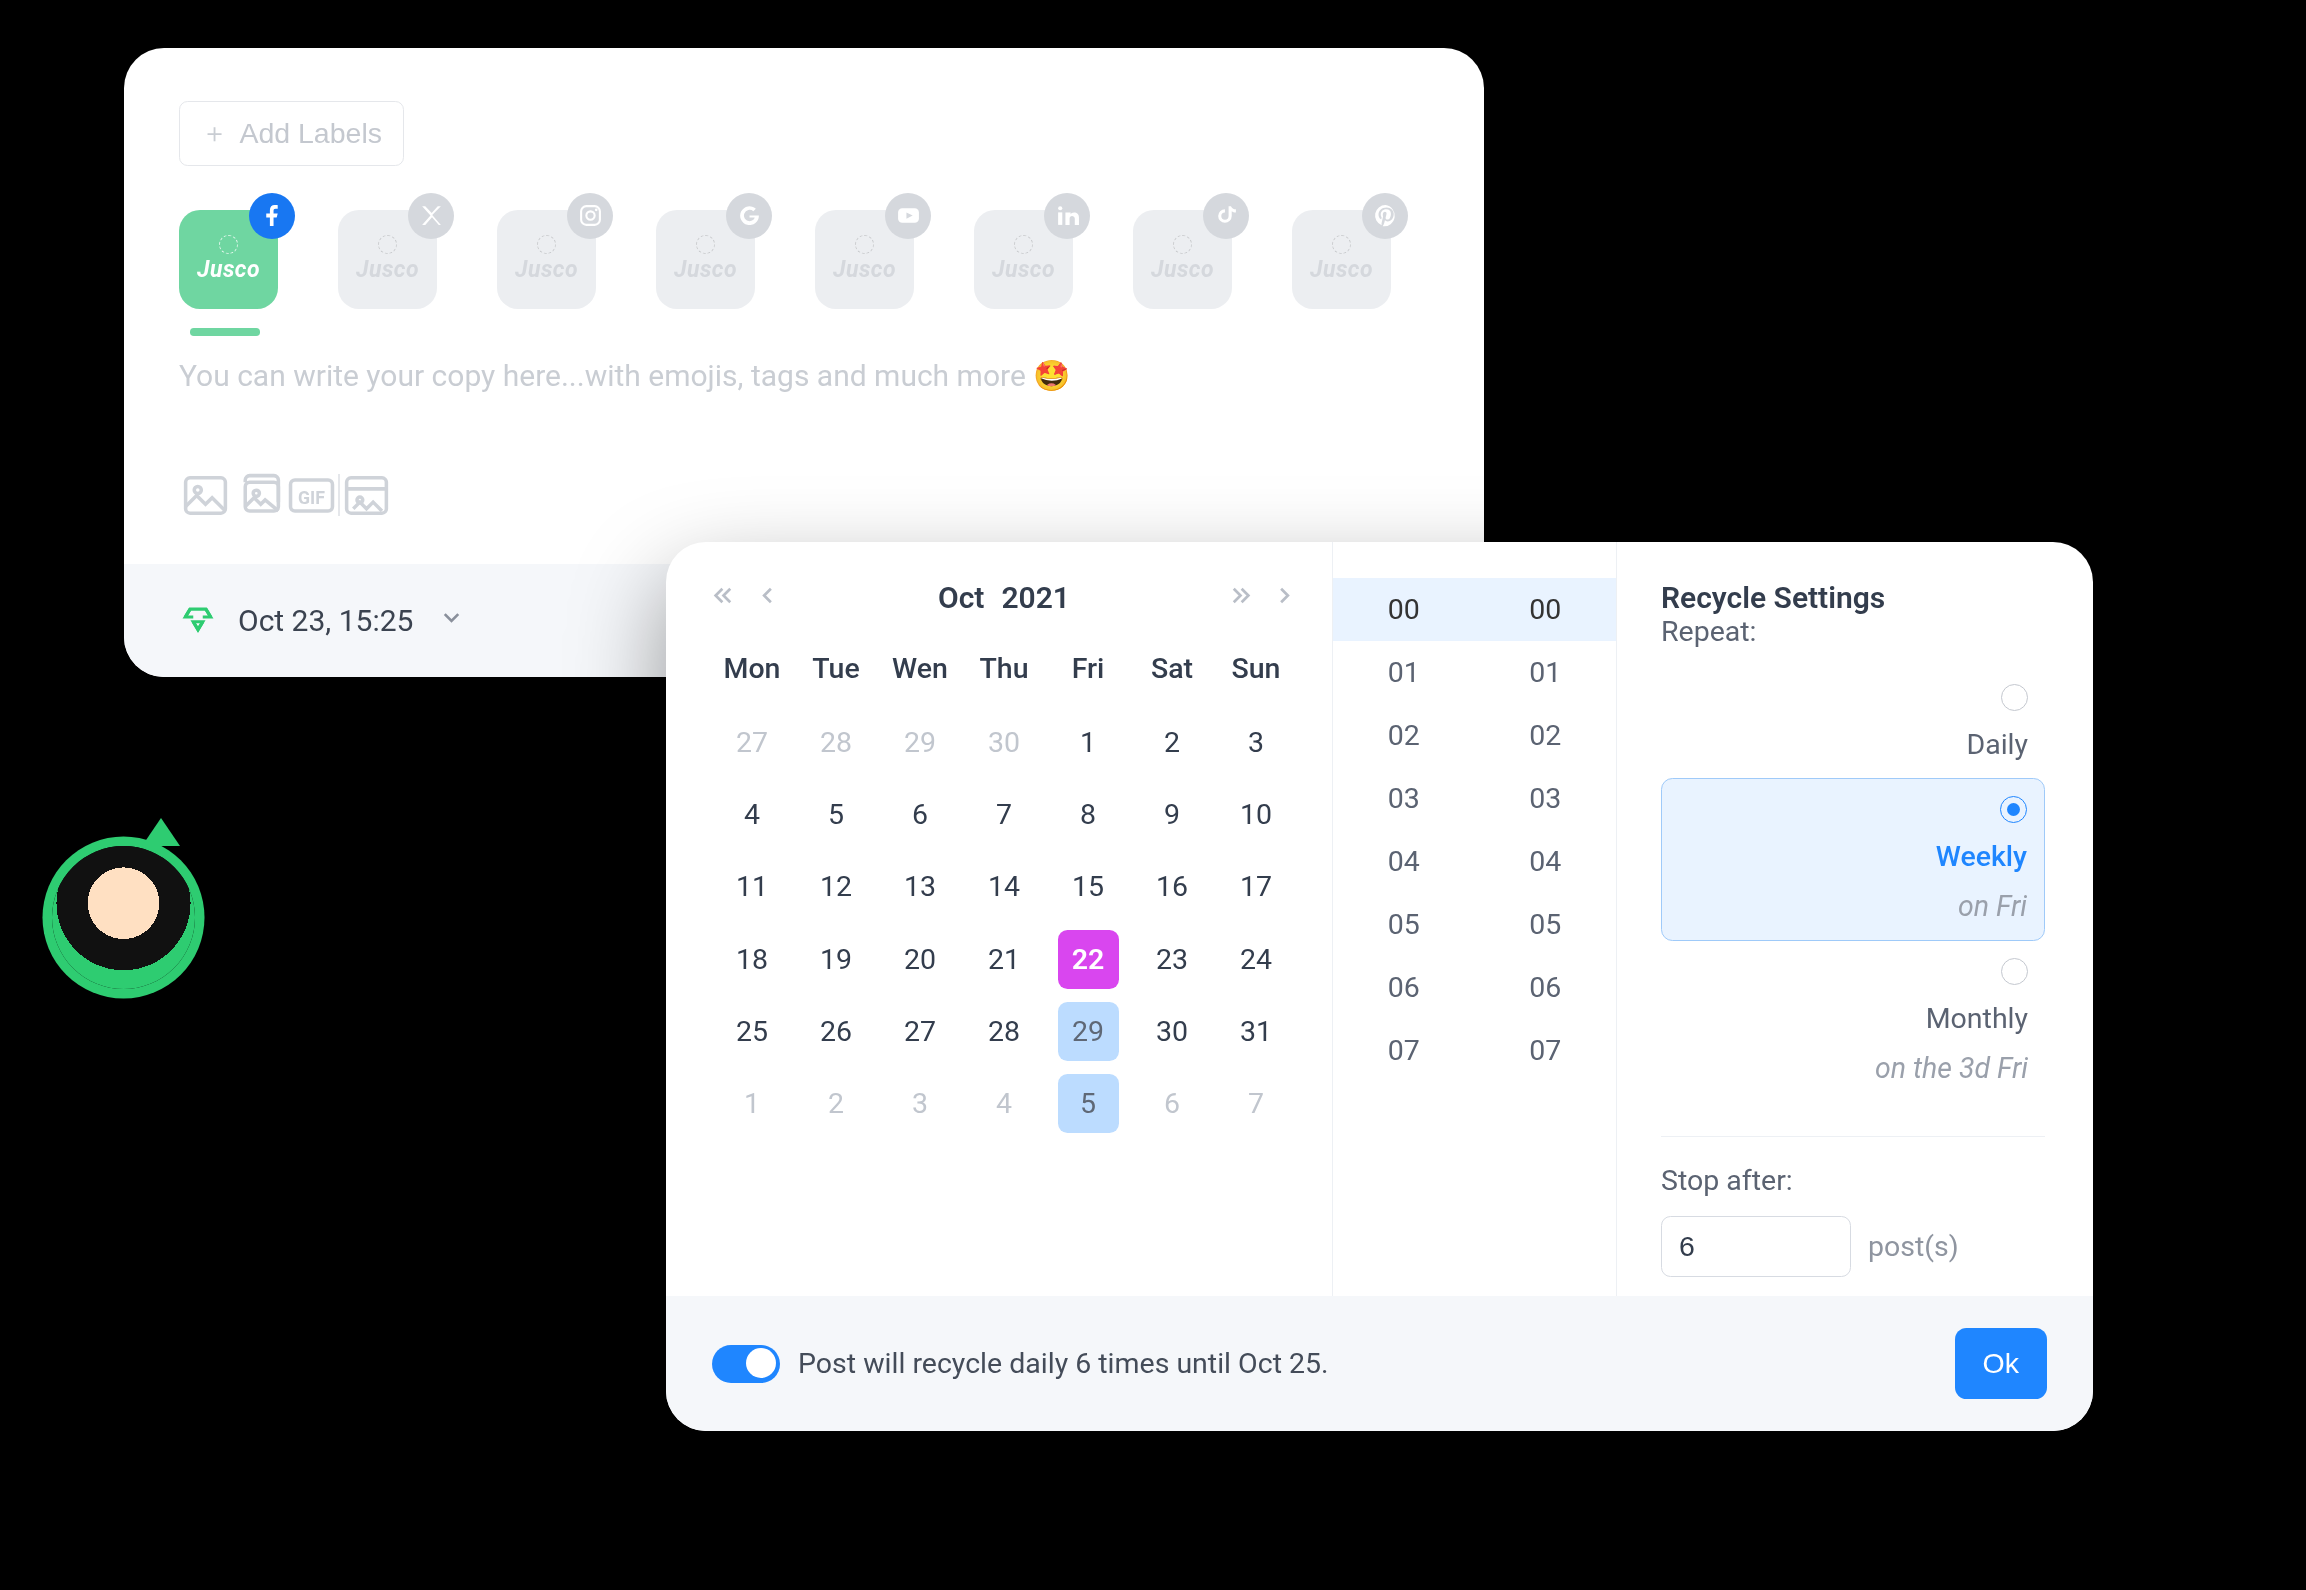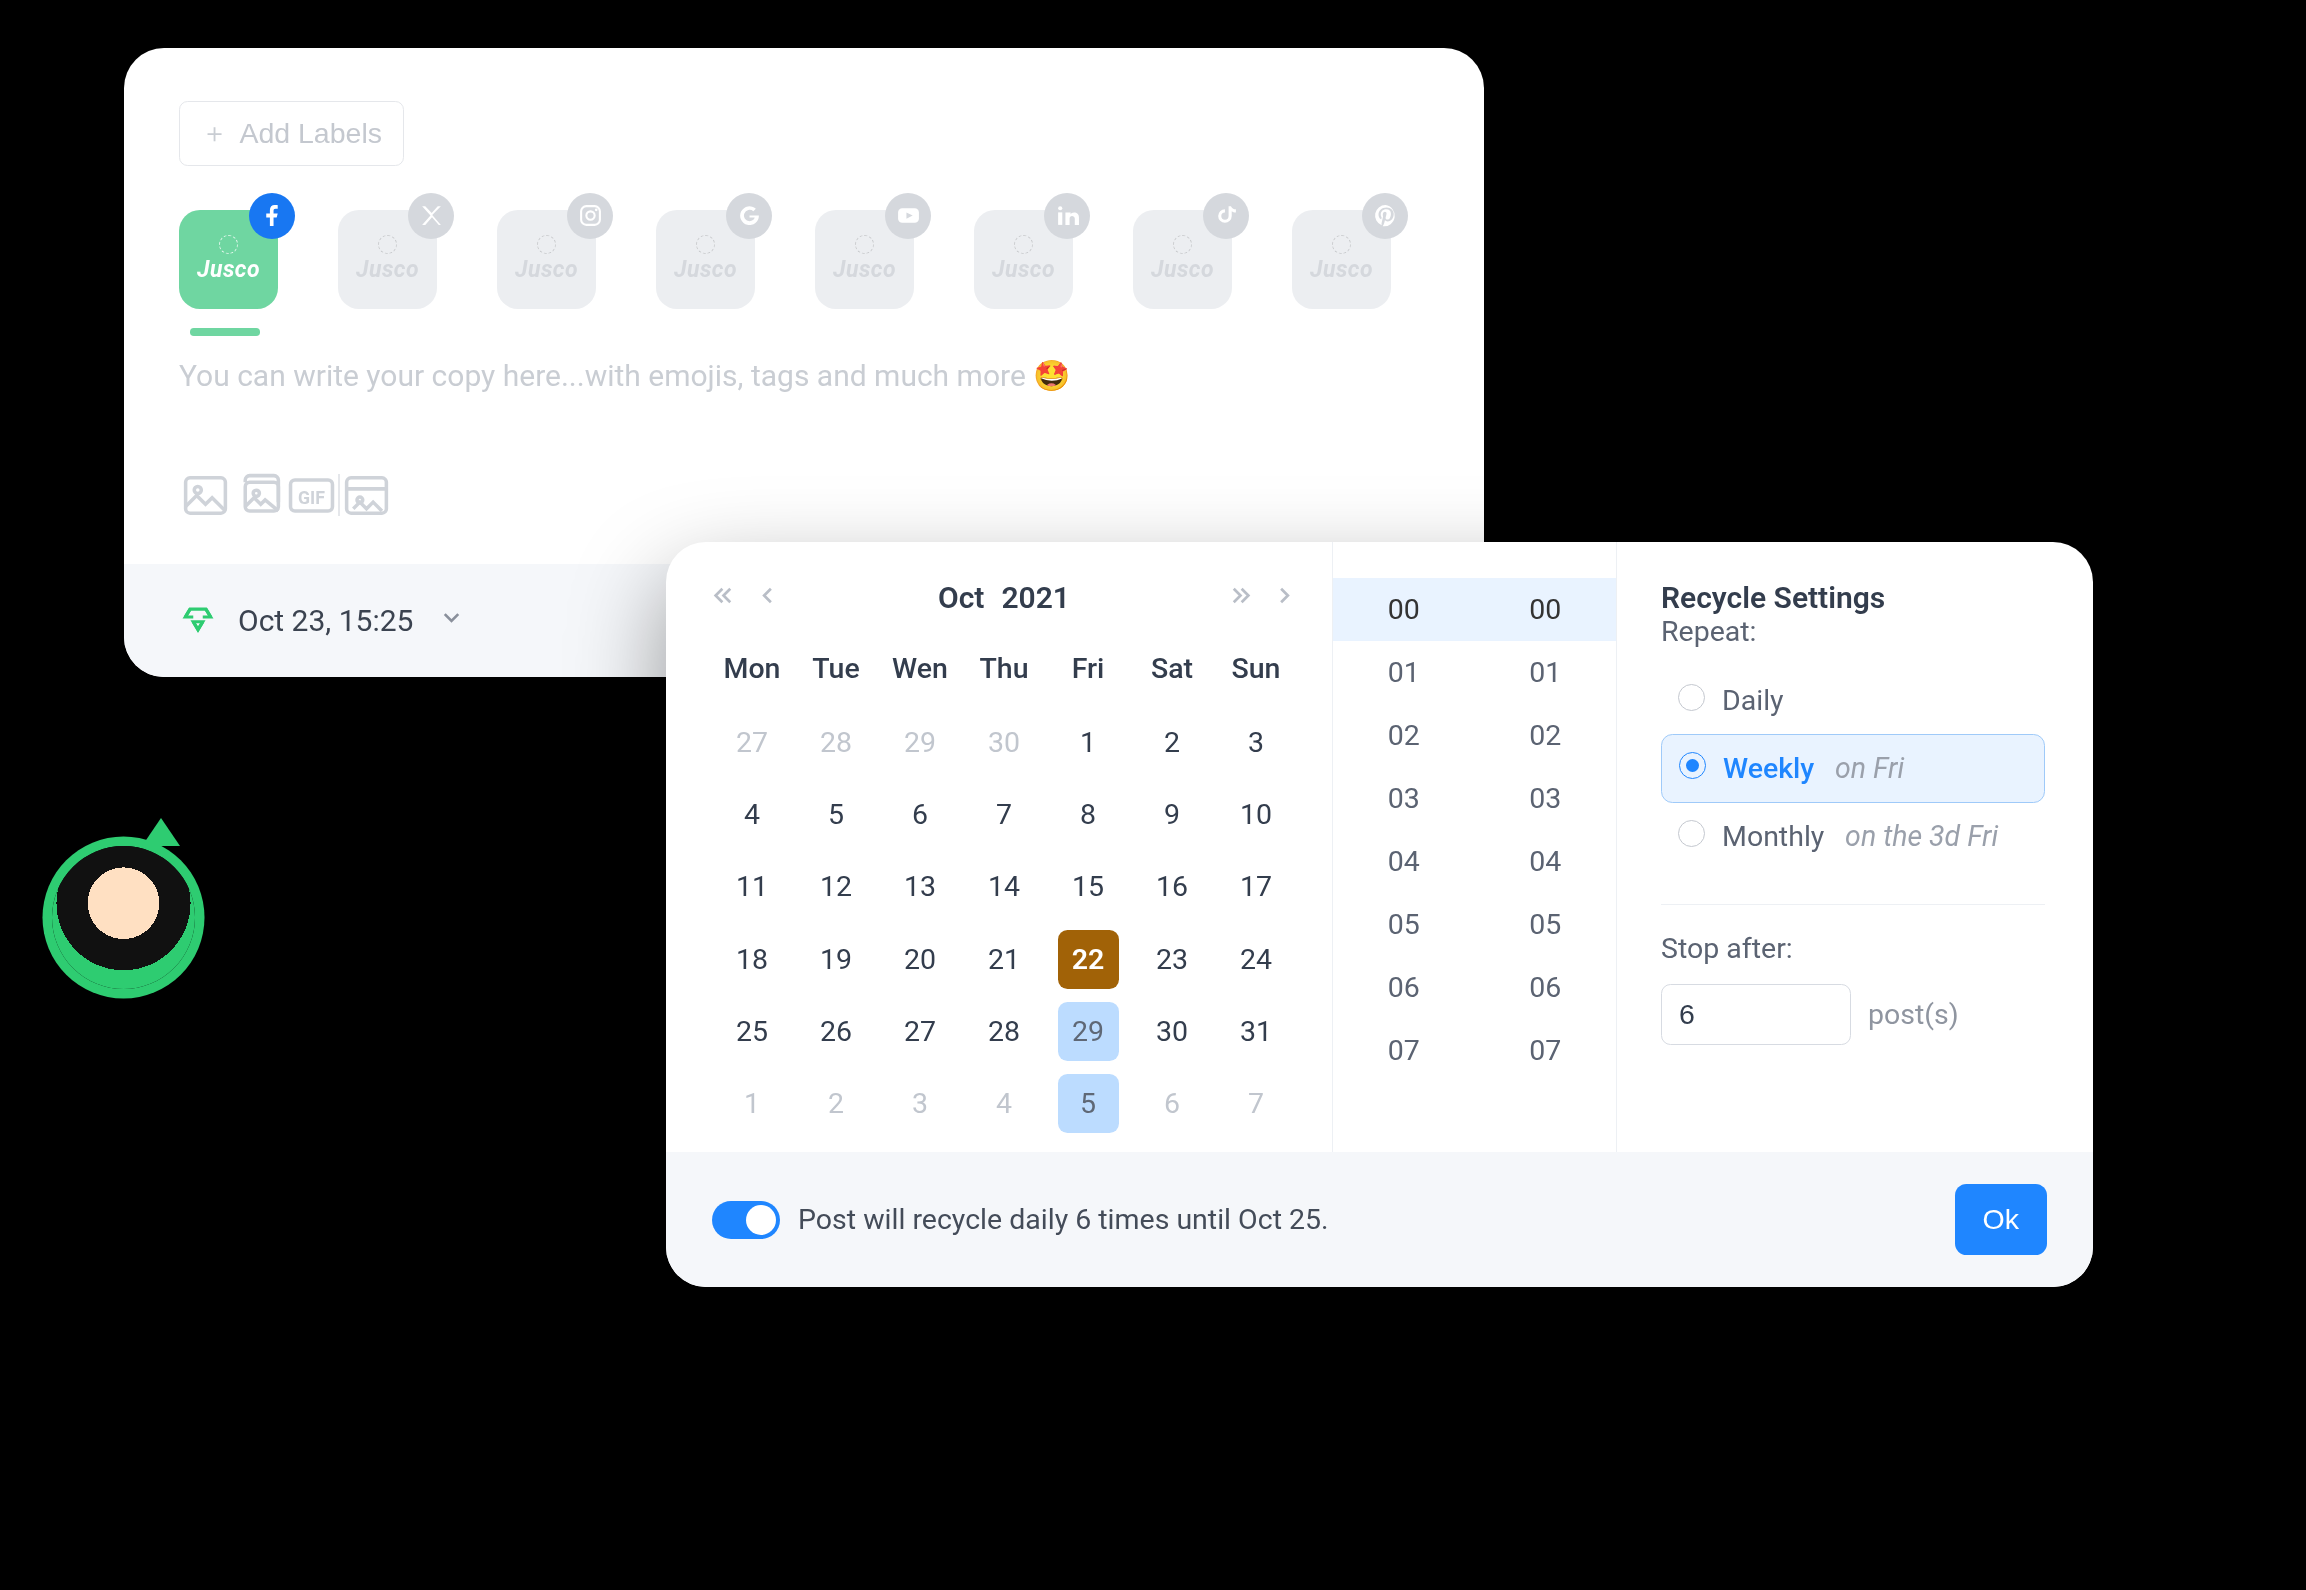"Daily" .radio-item { align-items: flex-start -> flex-end; flex-direction: none -> column }
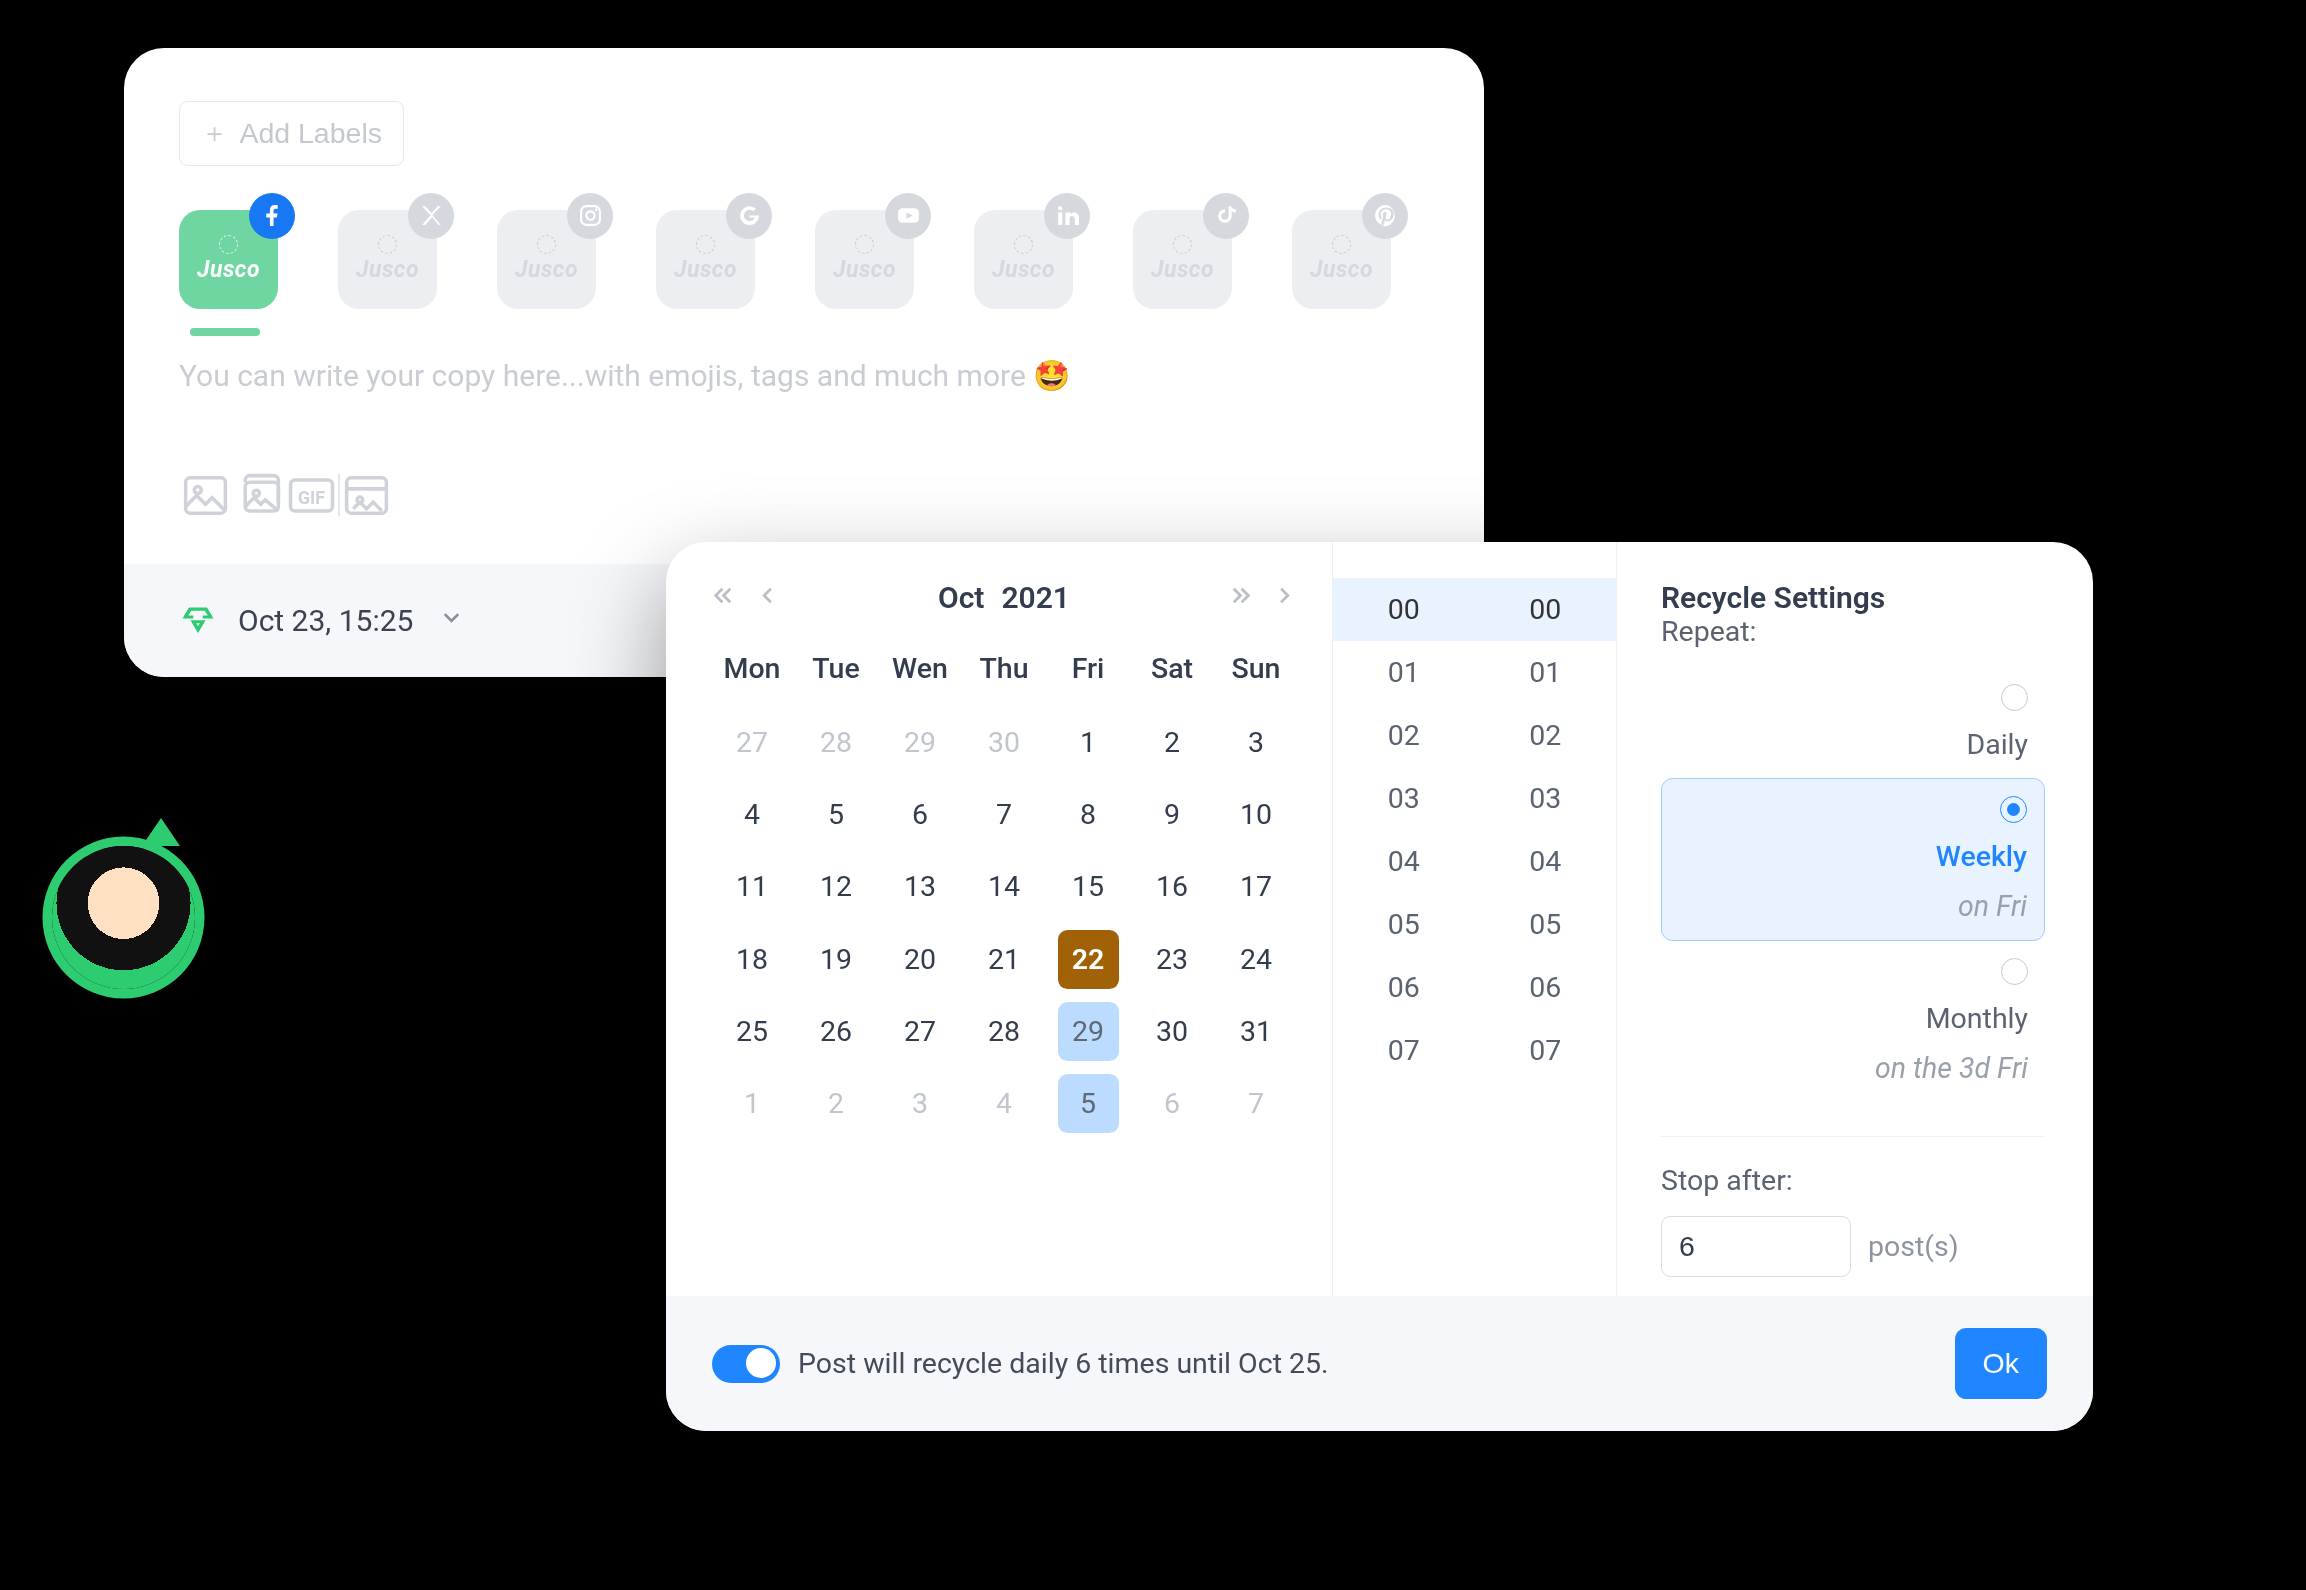"22" .day.sel { background: #a16207 -> #d946ef }
